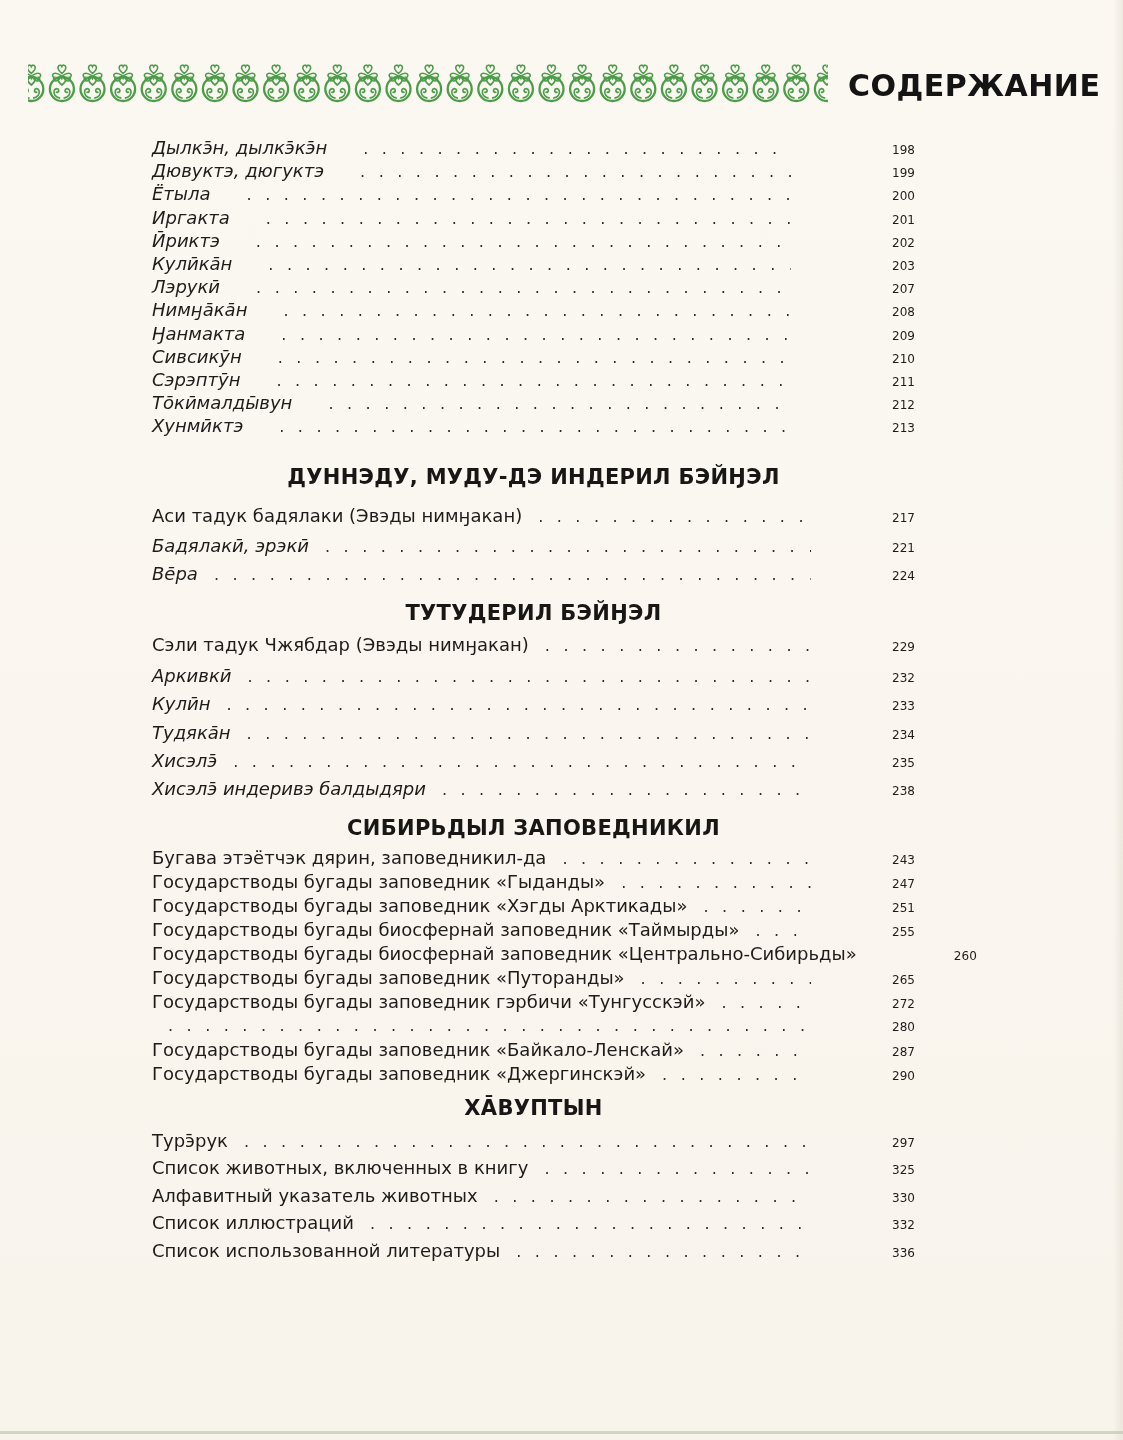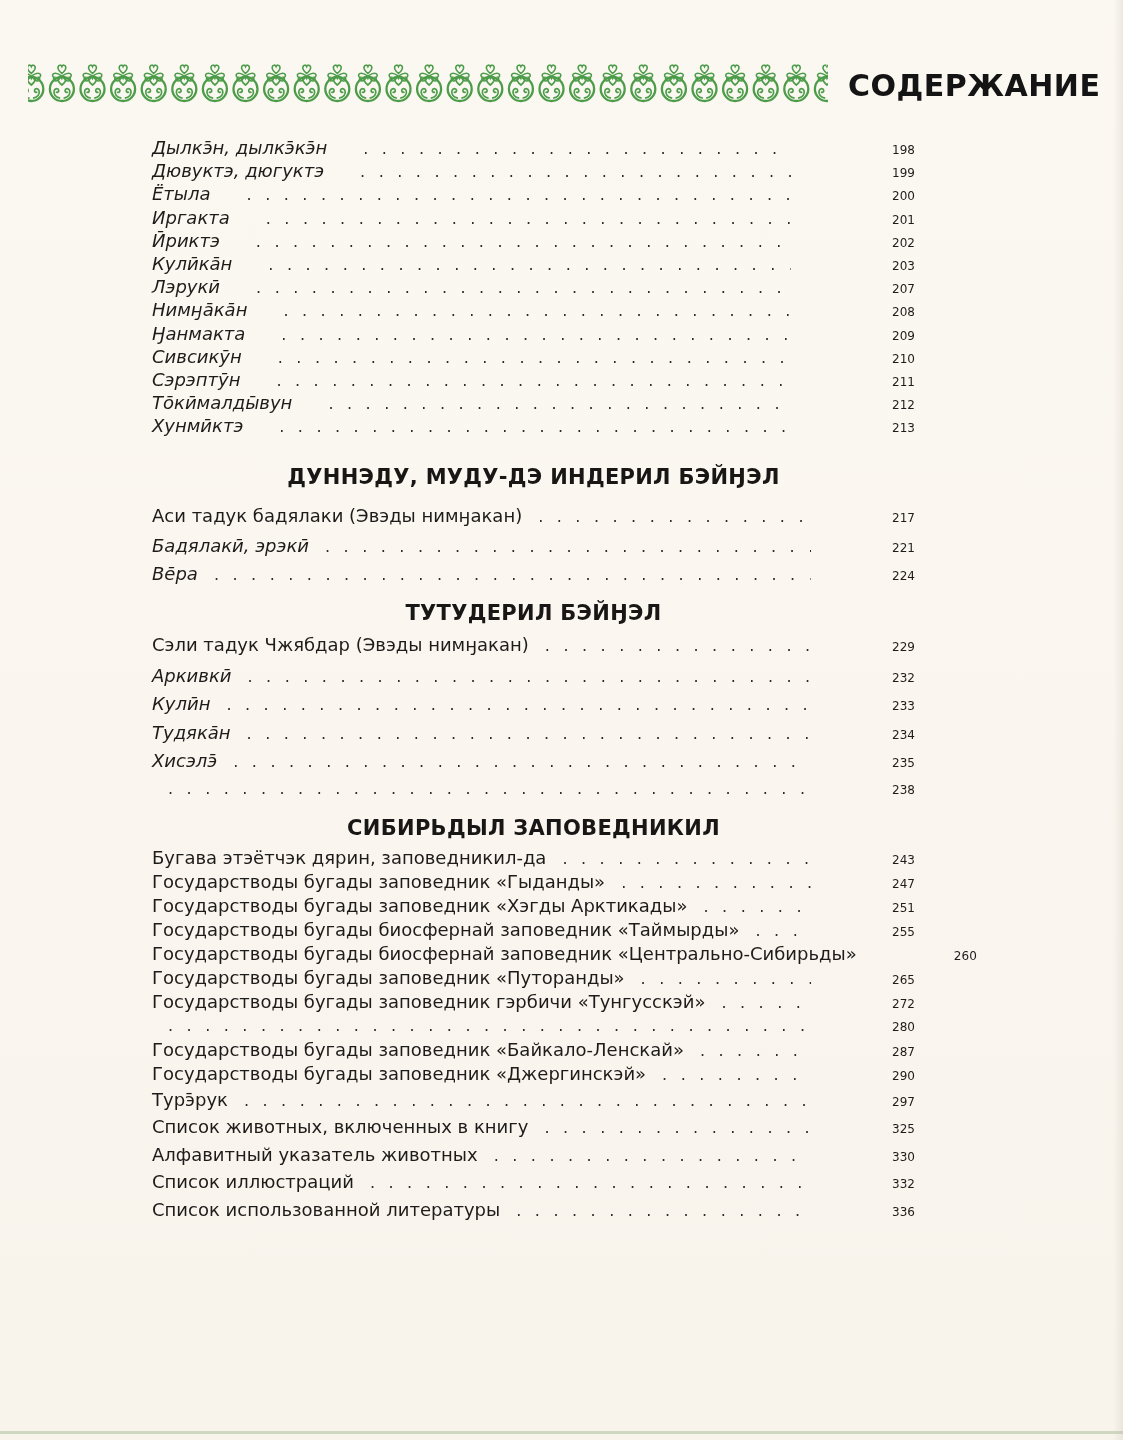"Хисэлэ̄ индеривэ балдыдяри" span.label { html: none -> <span>Хисэлэ̄ индеривэ балдыдяри</span> }
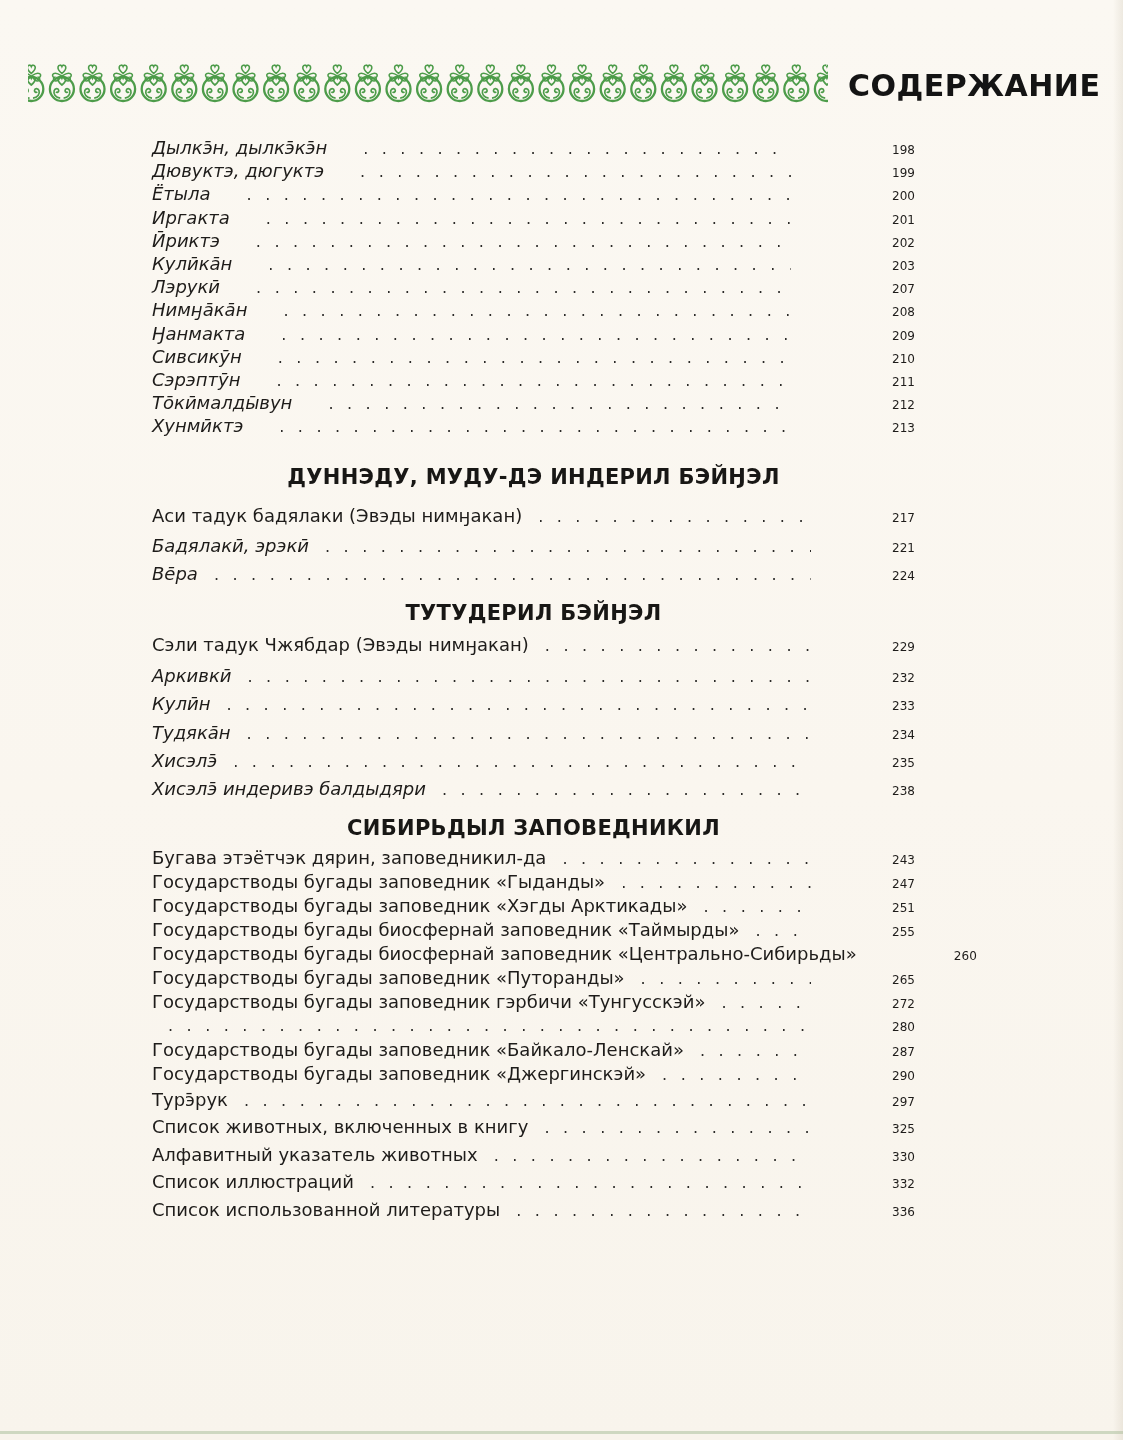"ХА̄ВУПТЫН" h2 { html: none -> <h2>ХА̄ВУПТЫН</h2> }
